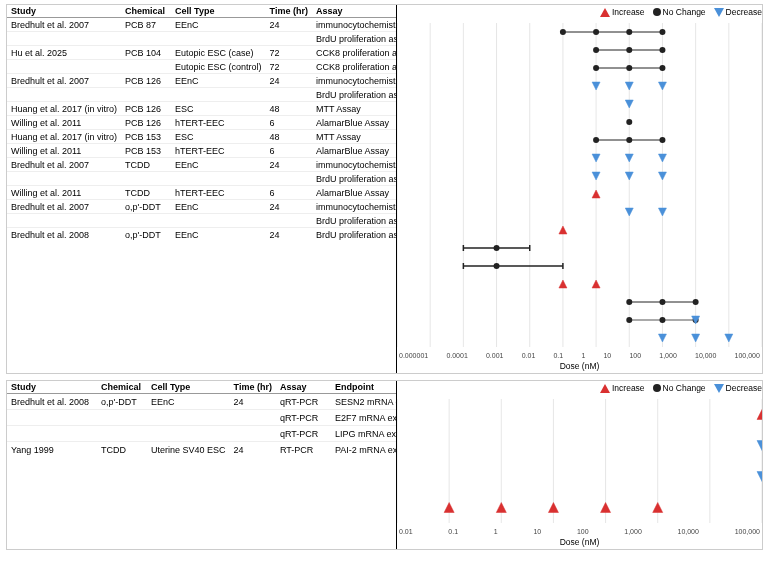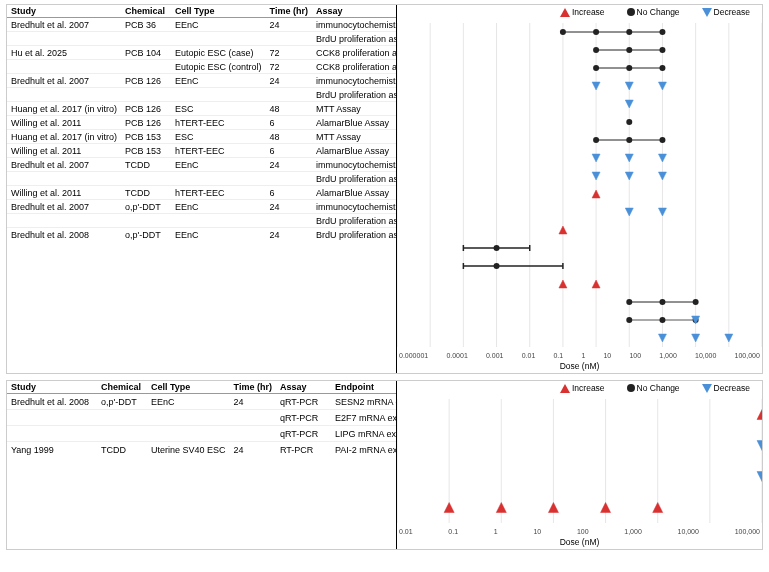"Increase" .legend { gap: 22px -> 8px; right: 12px -> 0 }
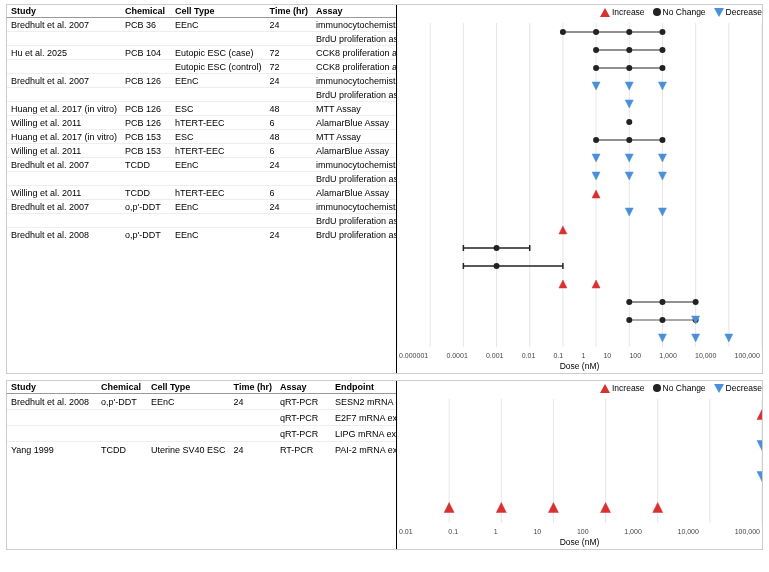"PCB 36" td { text: 36 -> 87 }
